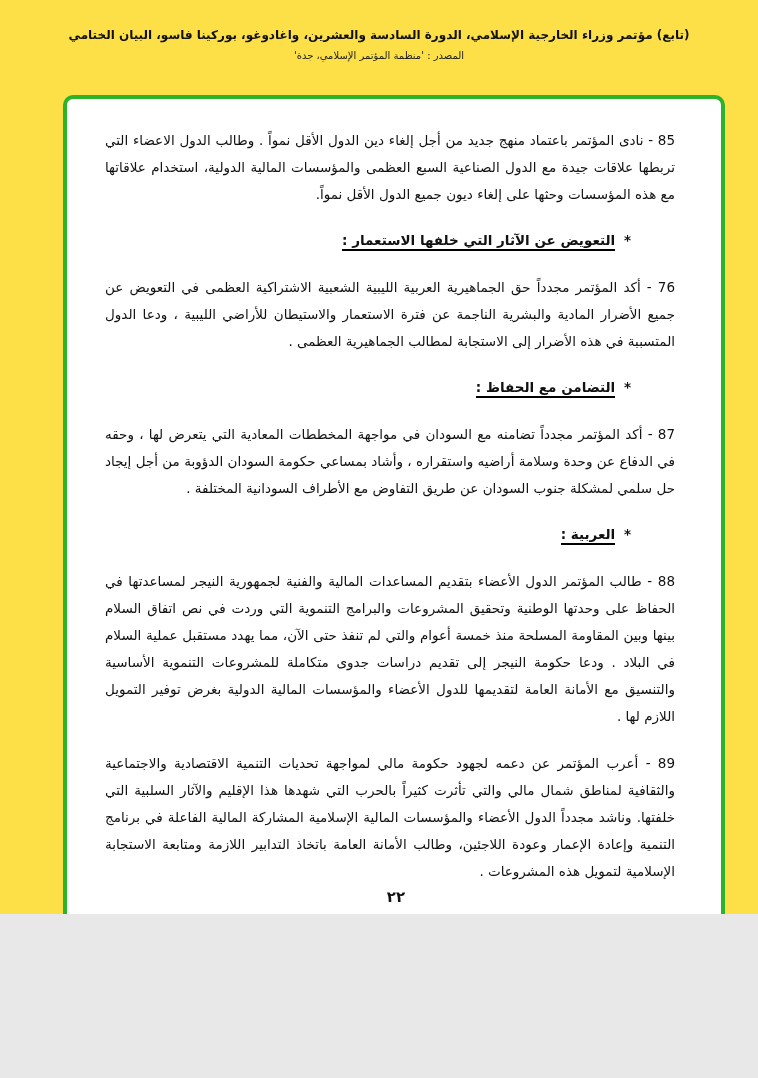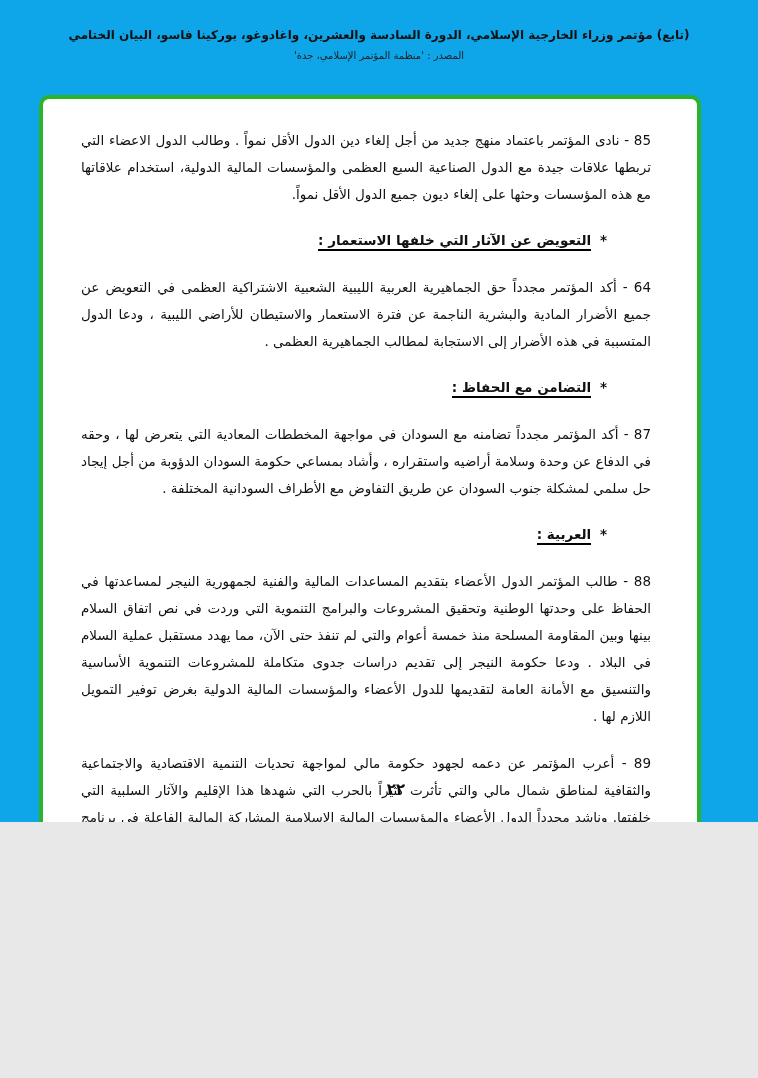"(تابع) مؤتمر وزراء الخارجية الإسلامي،" .page { background: #0ea5e9 -> #fde047; height: 822px -> 914px }
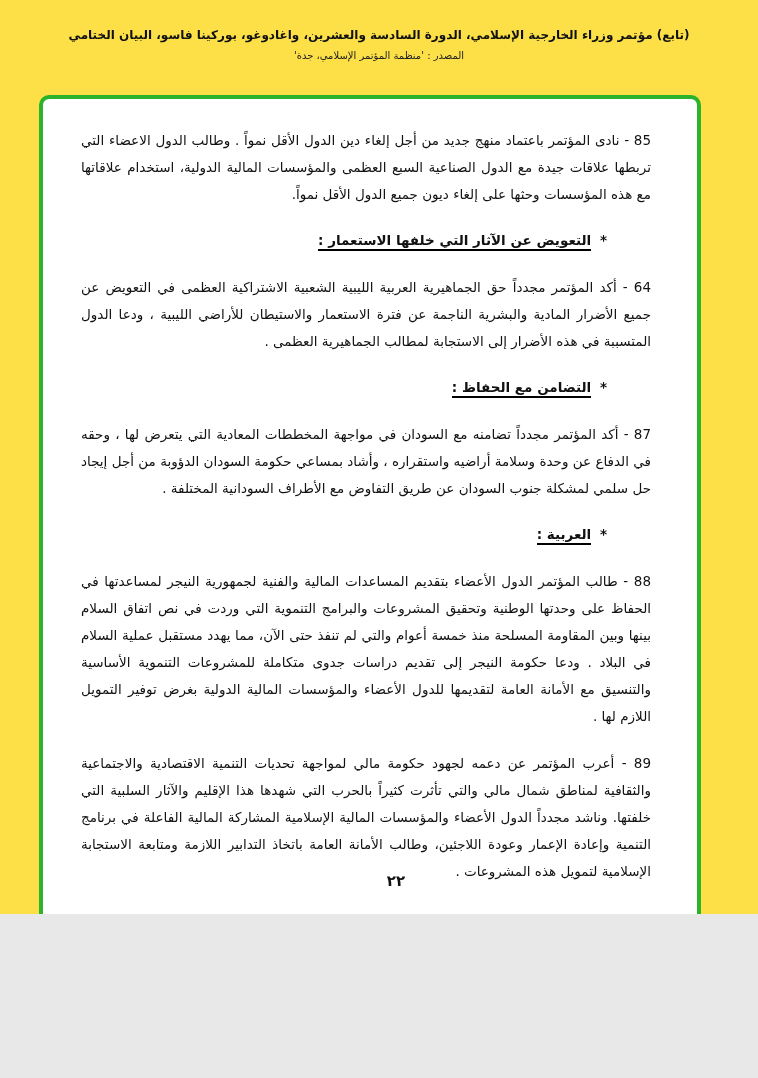"85 - نادى المؤتمر باعتماد" .content-box { left: 39px -> 63px }
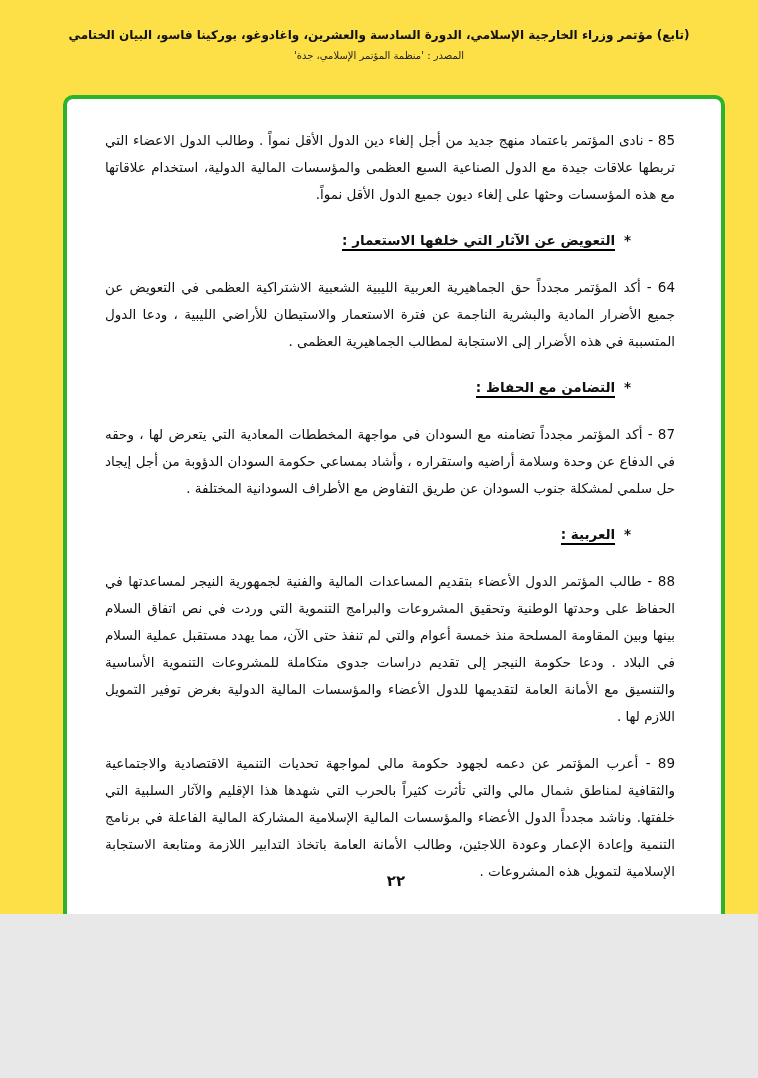"64 -" span.para-num { text: 64 -> 76 }
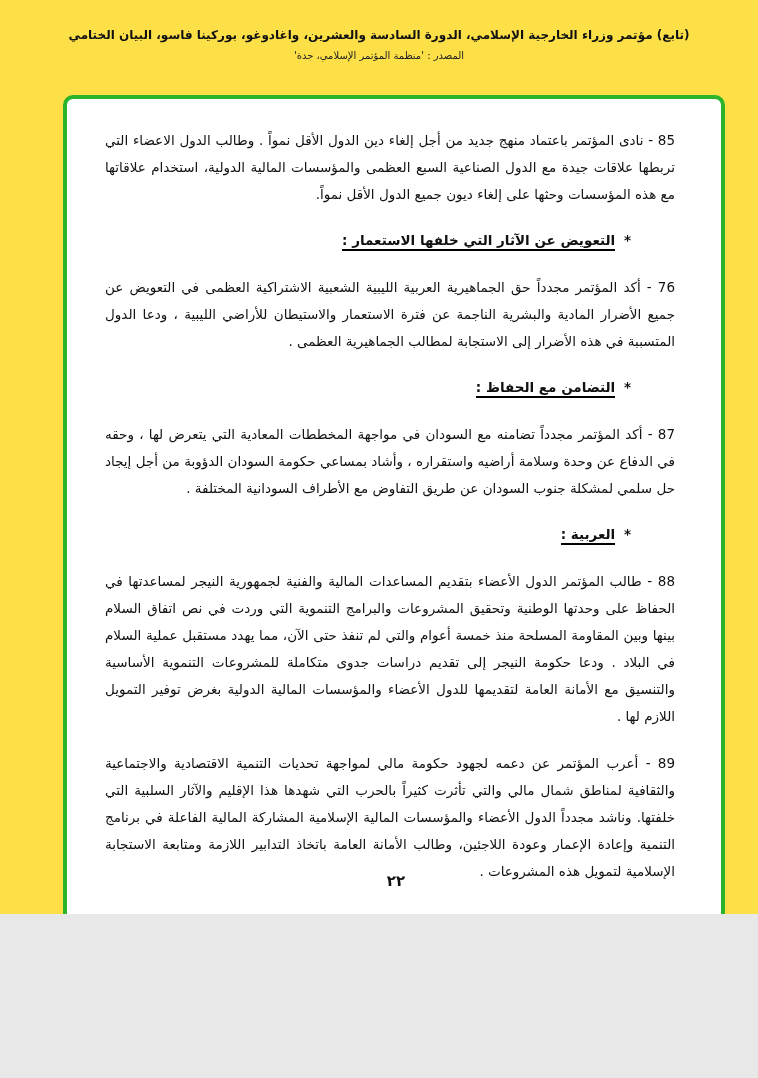"٢٢" .page-footer { bottom: 24px -> 8px }
